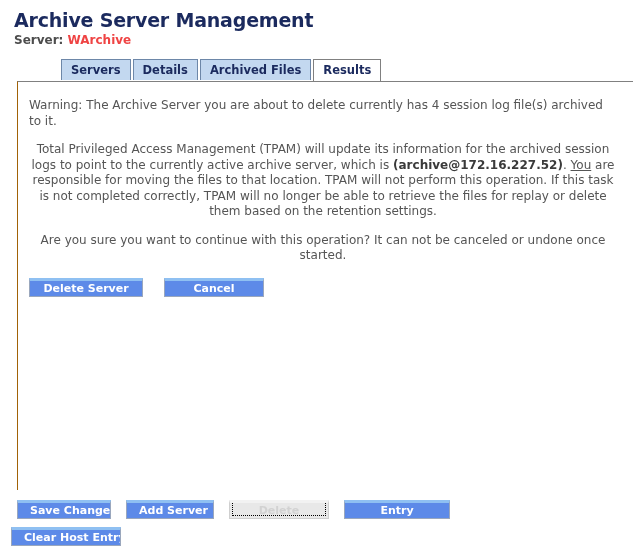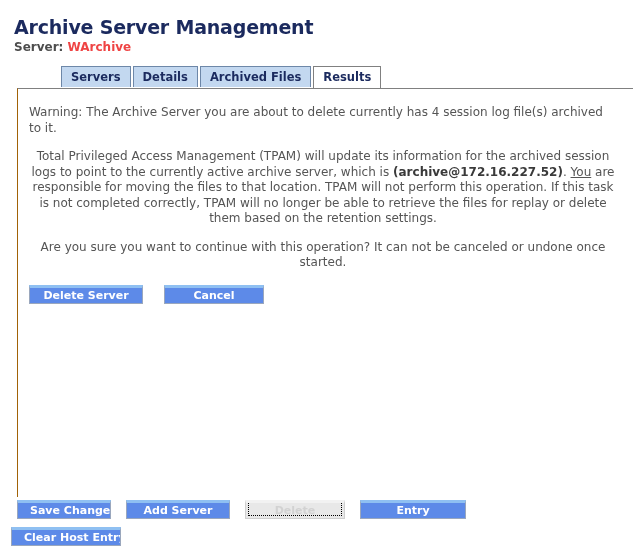"Archive Server Management" #header { padding: 16px 0 0 14px -> 9px 0 0 14px }
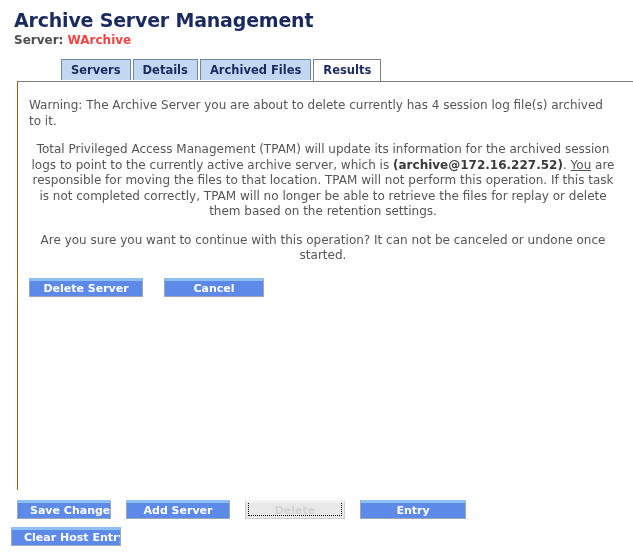"Add Server" .btn.w-add { width: 104px -> 88px }
